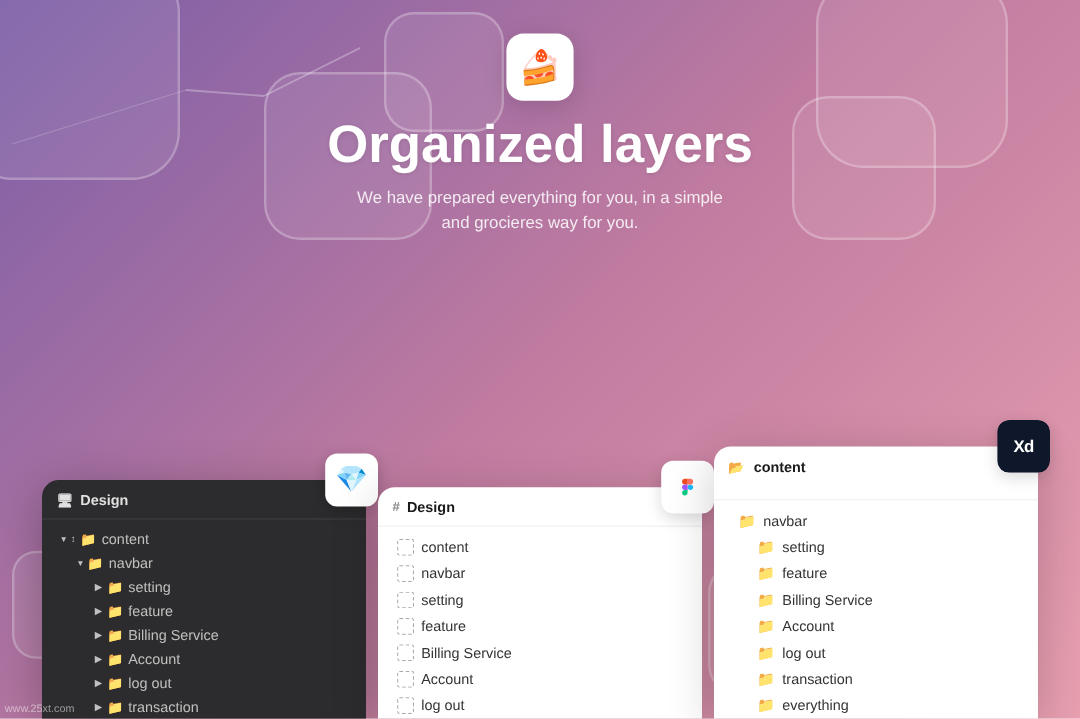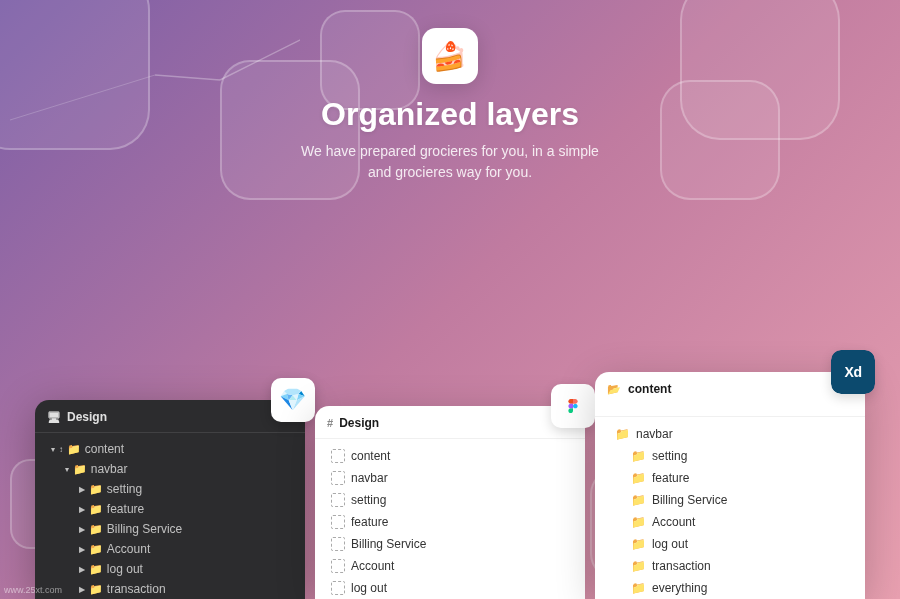"Organized layers" .hero-title { font-size: 32px -> 44px }
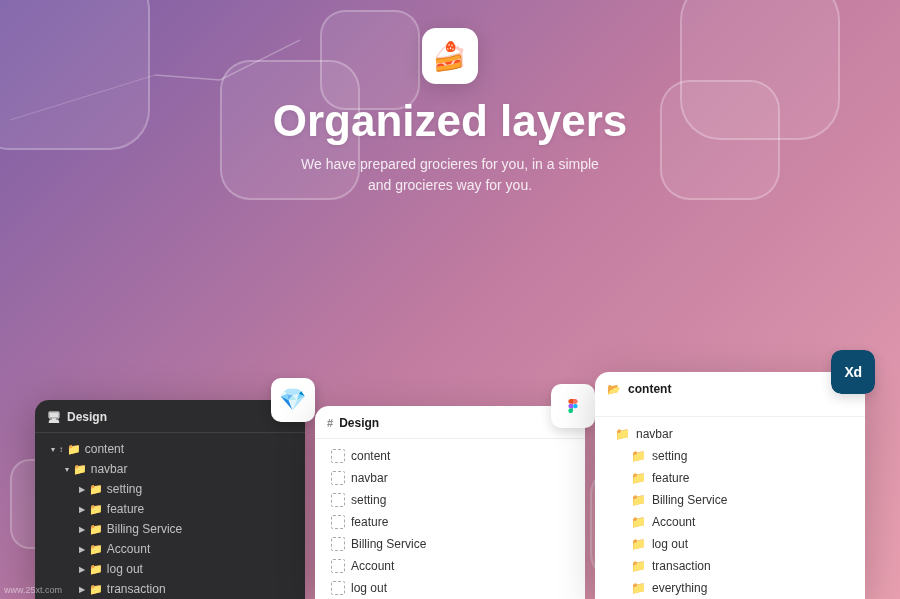"We have prepared grocieres for" span { text: grocieres -> everything }
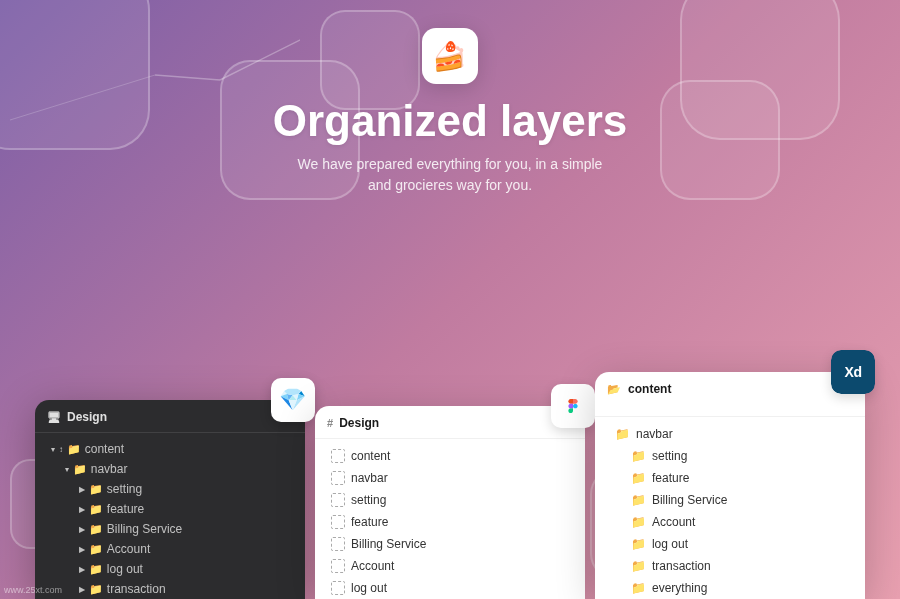"Xd" .xd-logo-bg { background: #0c4a6e -> #0f172a }
